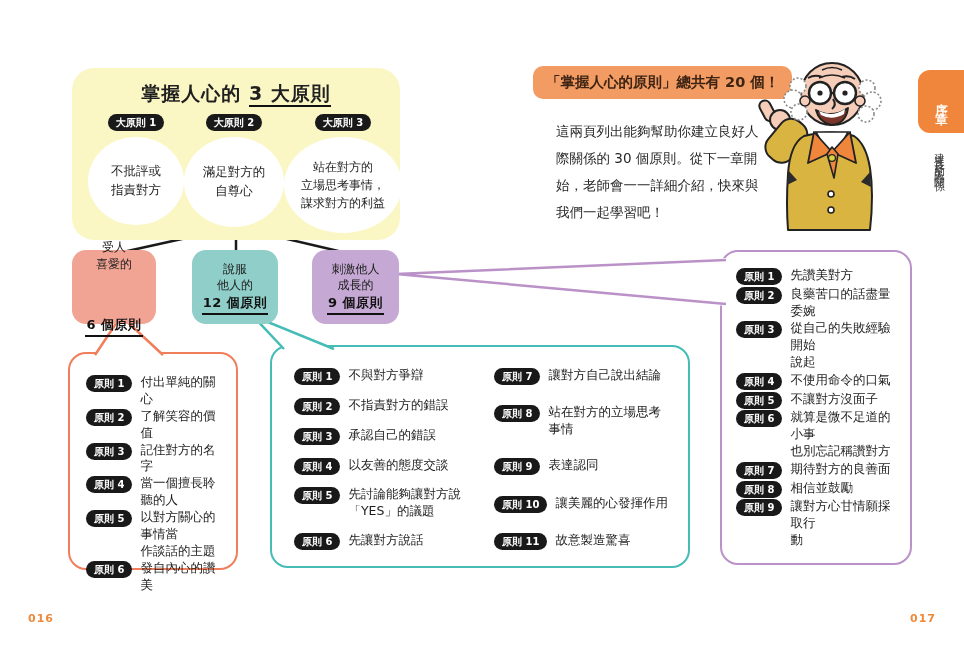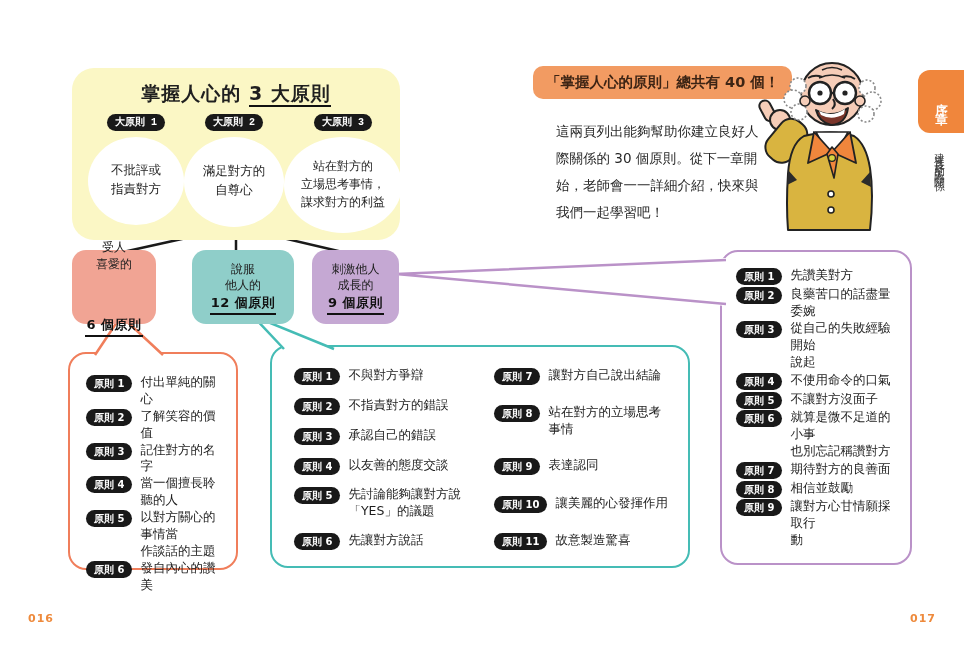"「掌握人心的原則」總共有 40 個！" span { text: 40 -> 20 }
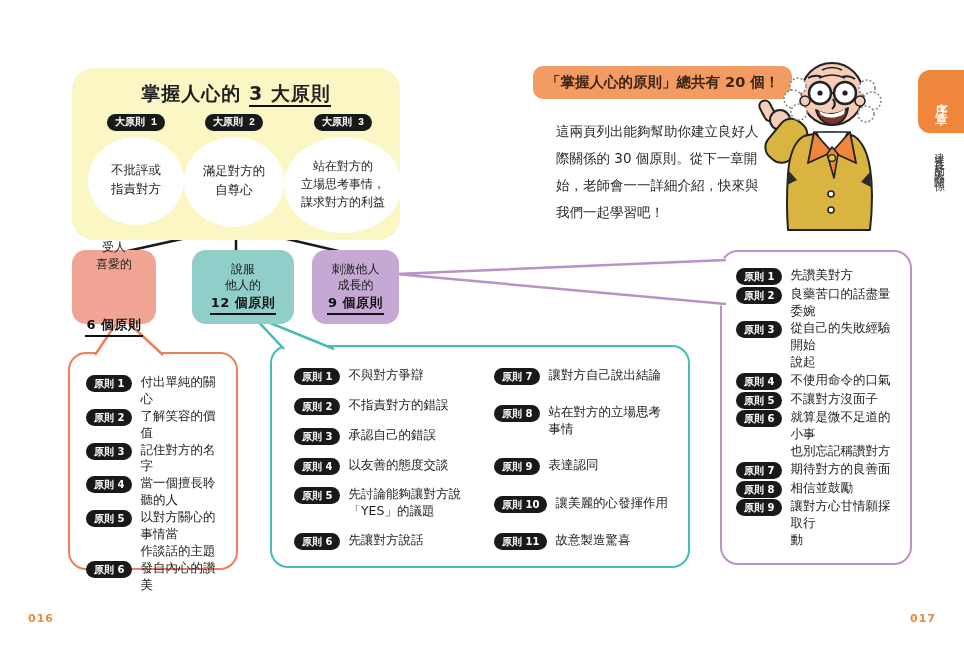"大原則 1" #op-cols { font-family: Liberation Mono, monospace -> none }
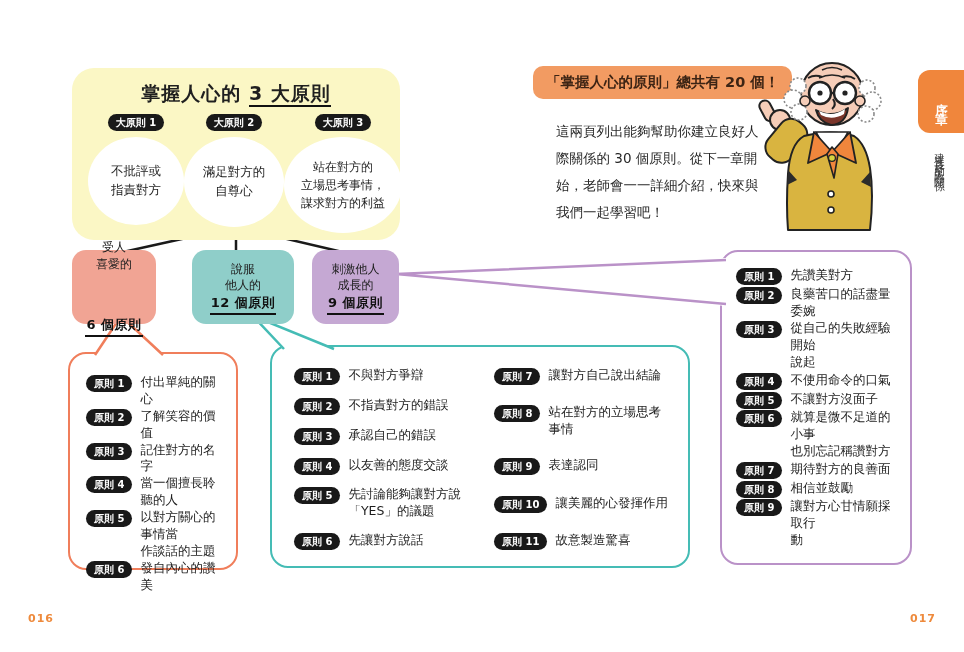"說服" #cat1 { width: 102px -> 86px }
